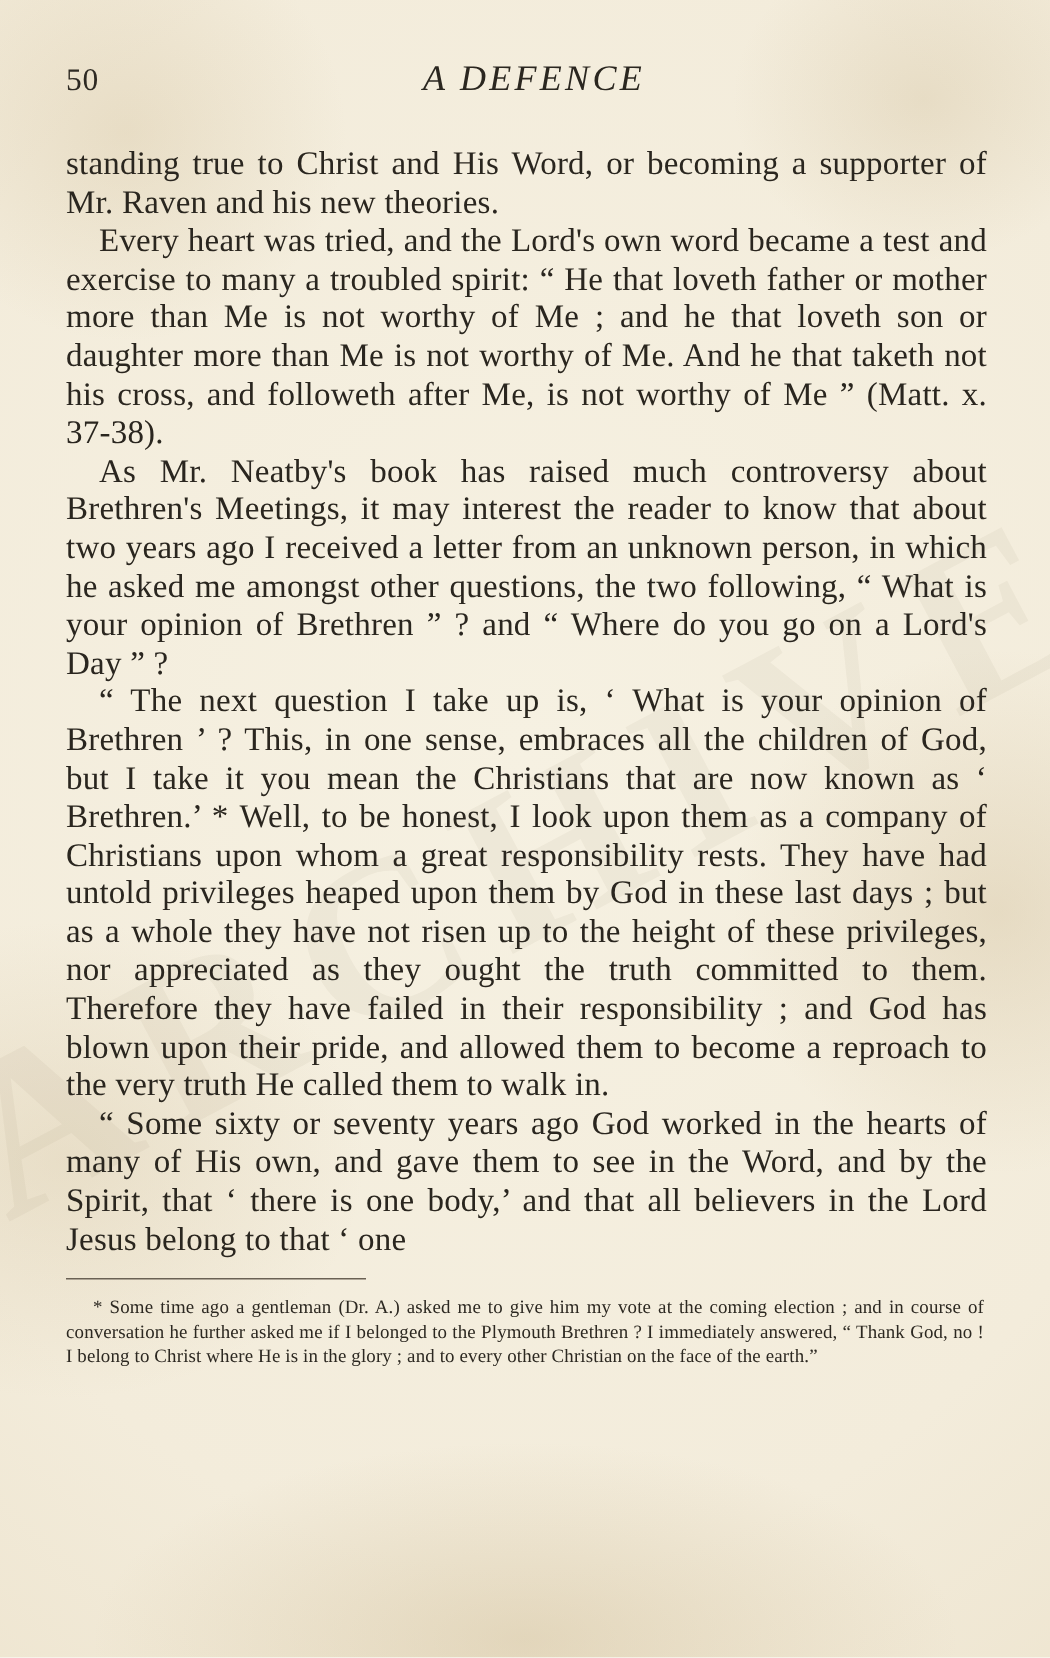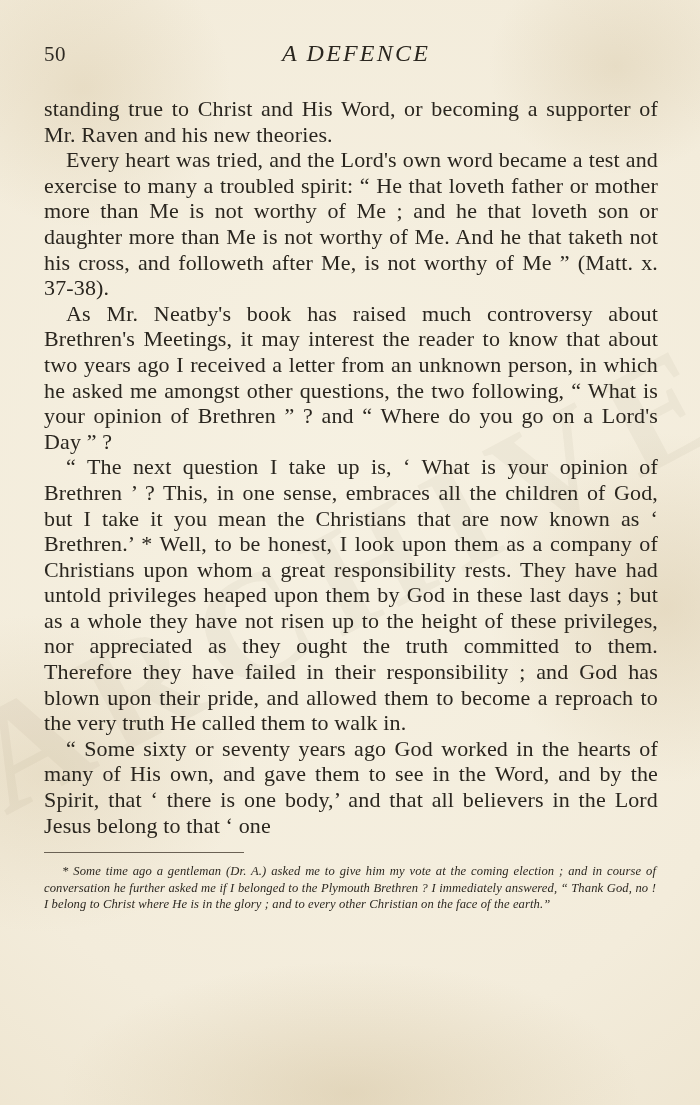"* Some time ago a" .footnote { font-style: italic -> none }
